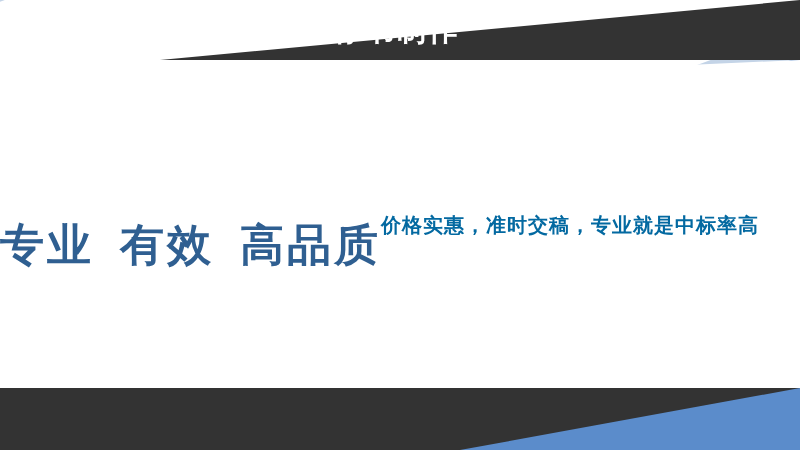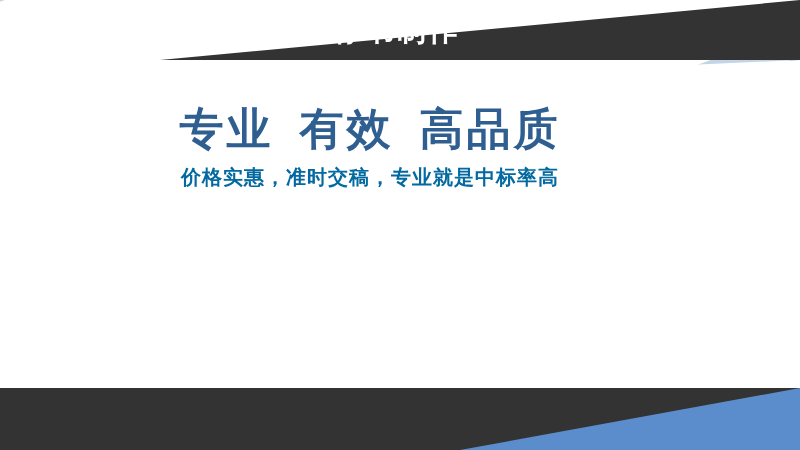"专业 有效 高品质" .content { flex-direction: column -> row }
